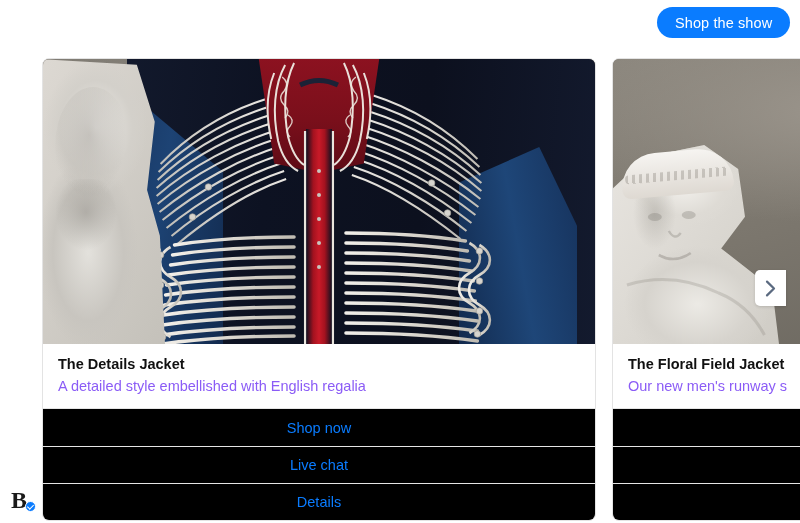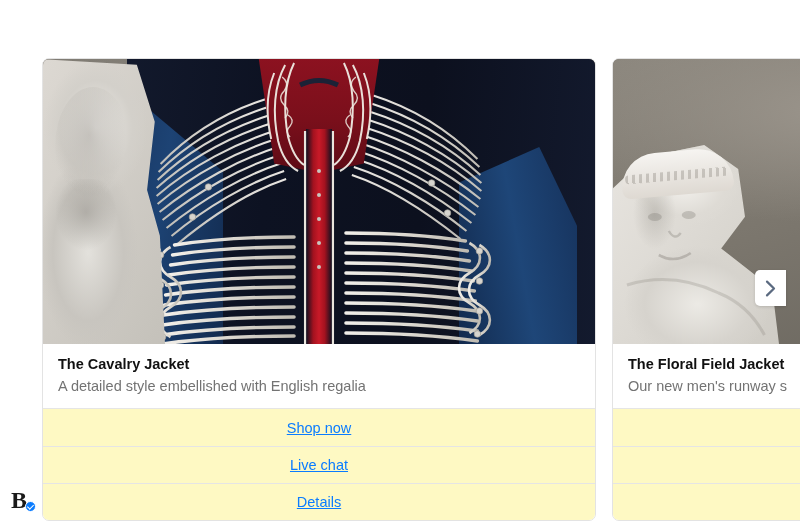"Shop the show" button.shop-show-btn { html: none -> <button>Shop the show</button> }
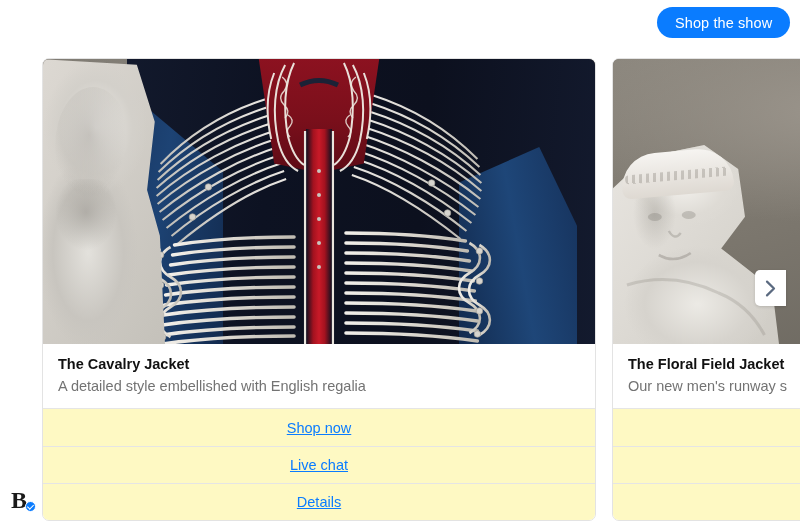"The Cavalry Jacket" div.card-title { text: Cavalry -> Details }
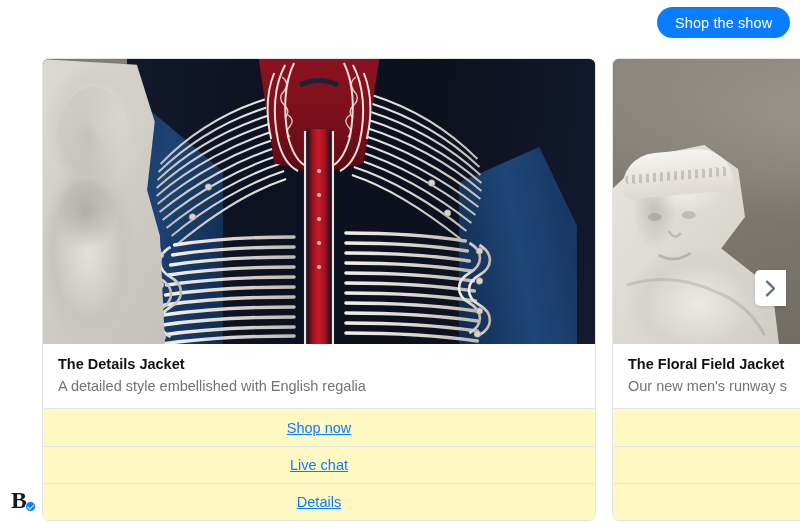"A detailed style embellished with" .card-subtitle { color: #737373 -> #8b5cf6 }
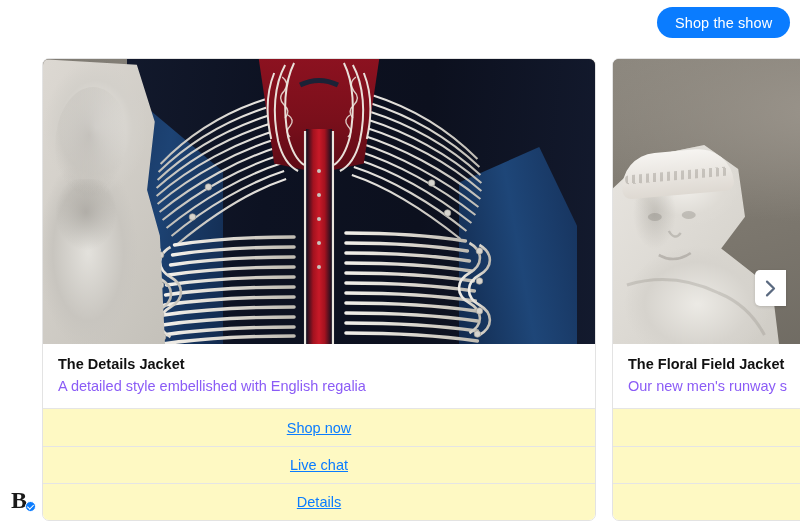"Shop now" .card-action { background: #fef9c3 -> #000000; text-decoration: underline -> none }
